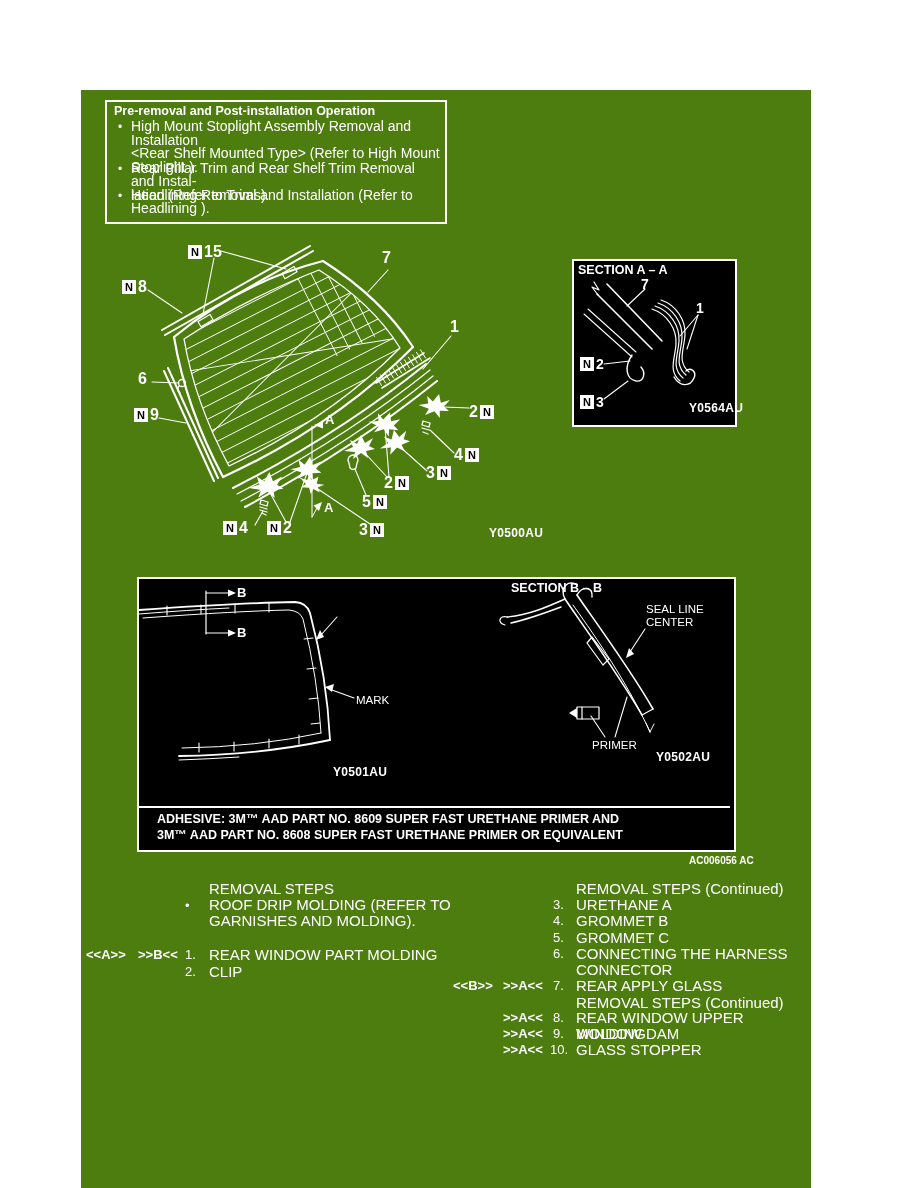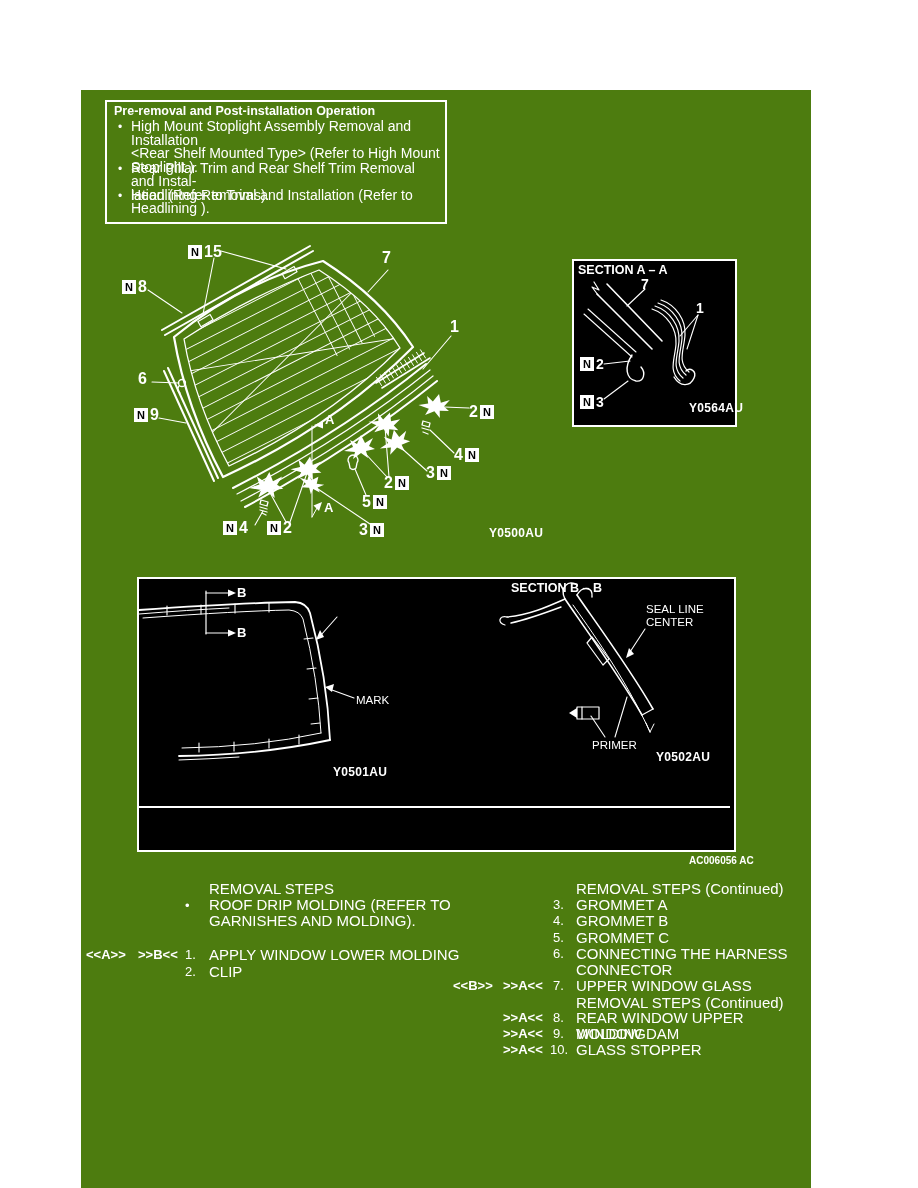"ADHESIVE: 3M™ AAD PART NO." div.adh { html: none -> <div>ADHESIVE: 3M™ AAD PART NO. 8609 SUPER FAST URETHANE PRIMER AND 3M™ AAD PART NO. 8608 SUPER FAST URETHANE PRIMER OR EQUIVALENT</div> }
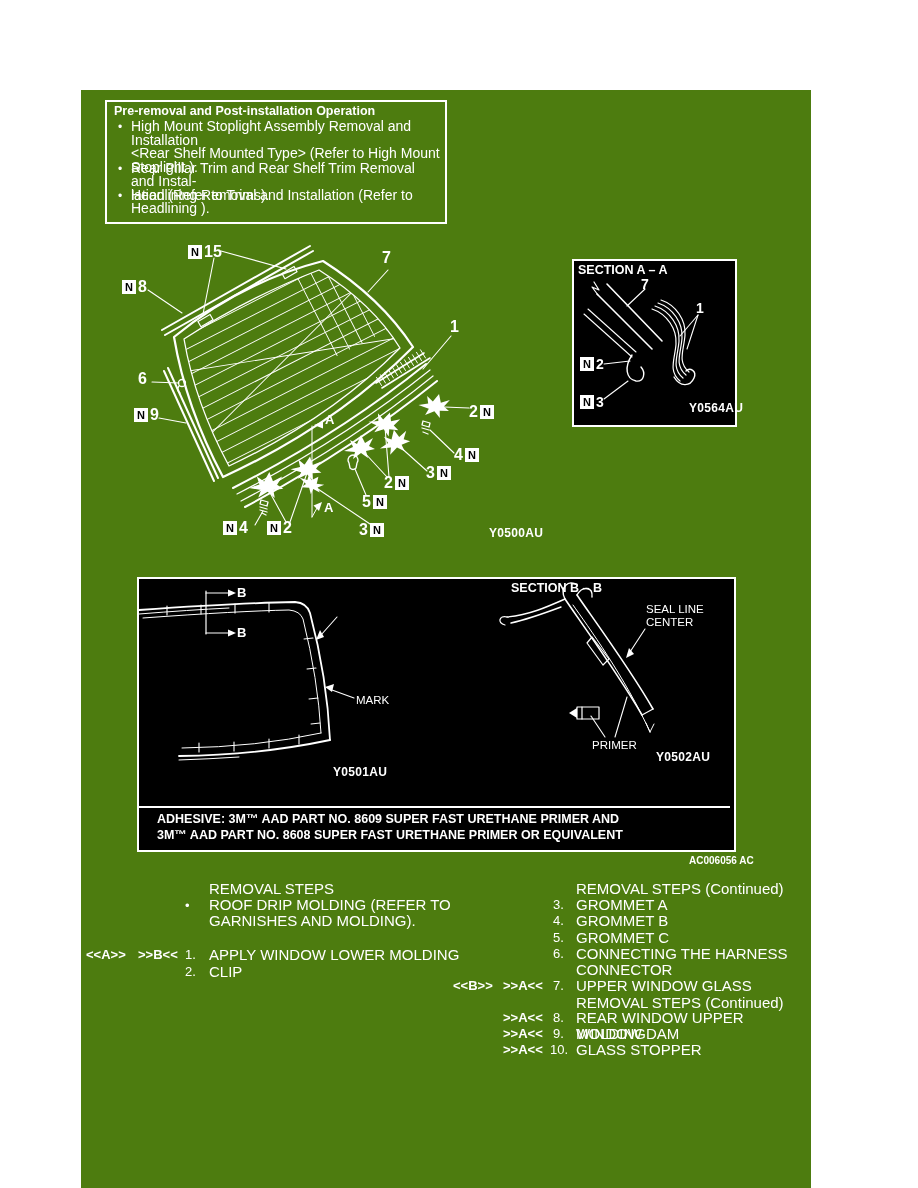"GROMMET A" div.ritem { text: GROMMET -> URETHANE }
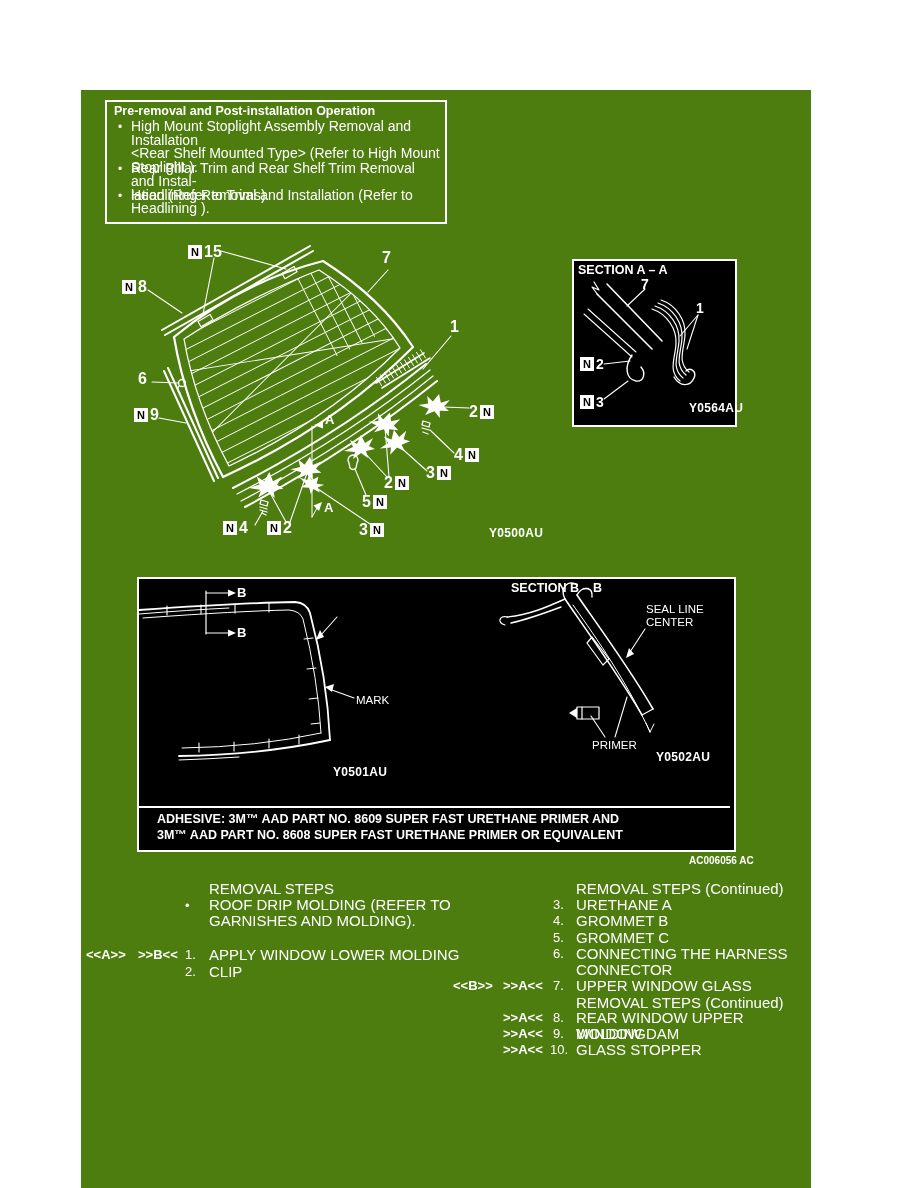"APPLY WINDOW LOWER MOLDING" div.ritem { text: APPLY WINDOW LOWER -> REAR WINDOW PART }
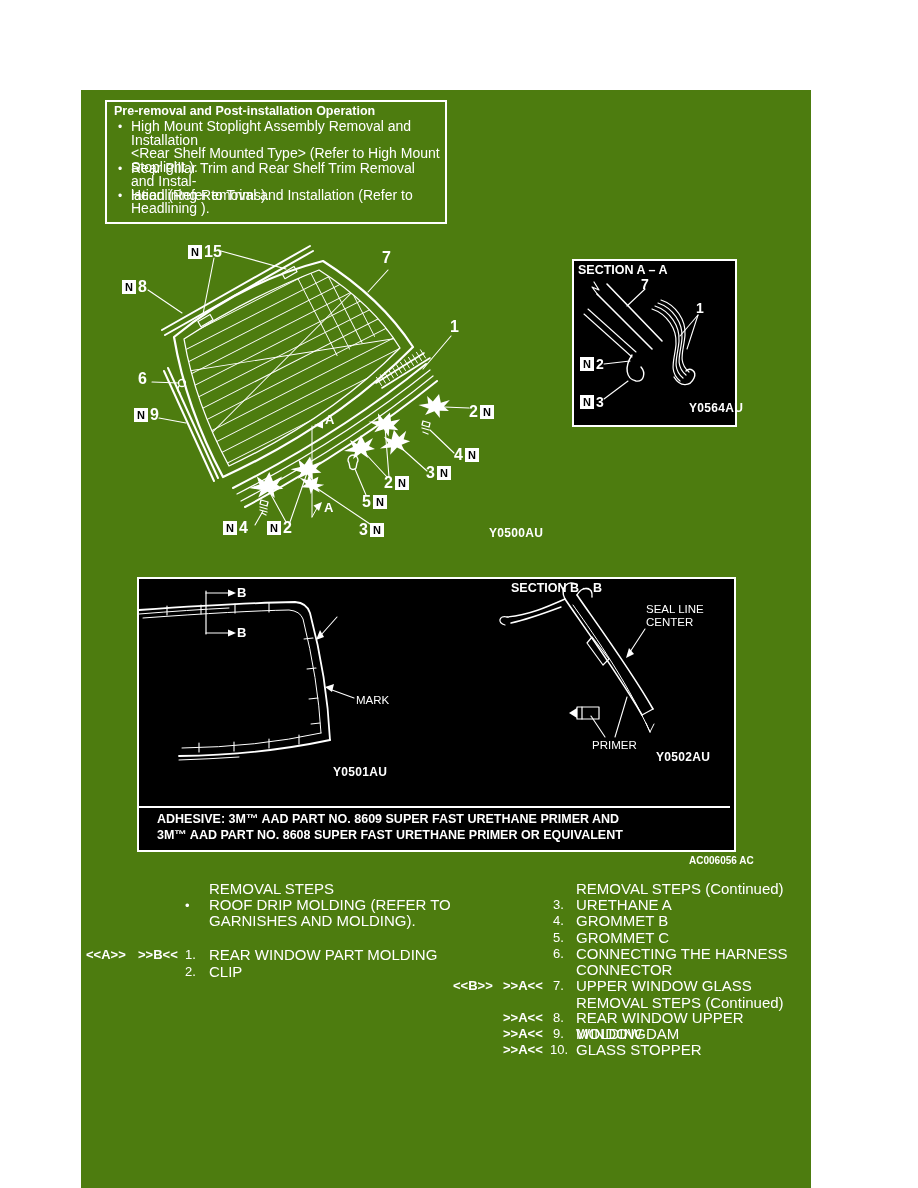"UPPER WINDOW GLASS" div.ritem { text: UPPER WINDOW -> REAR APPLY }
